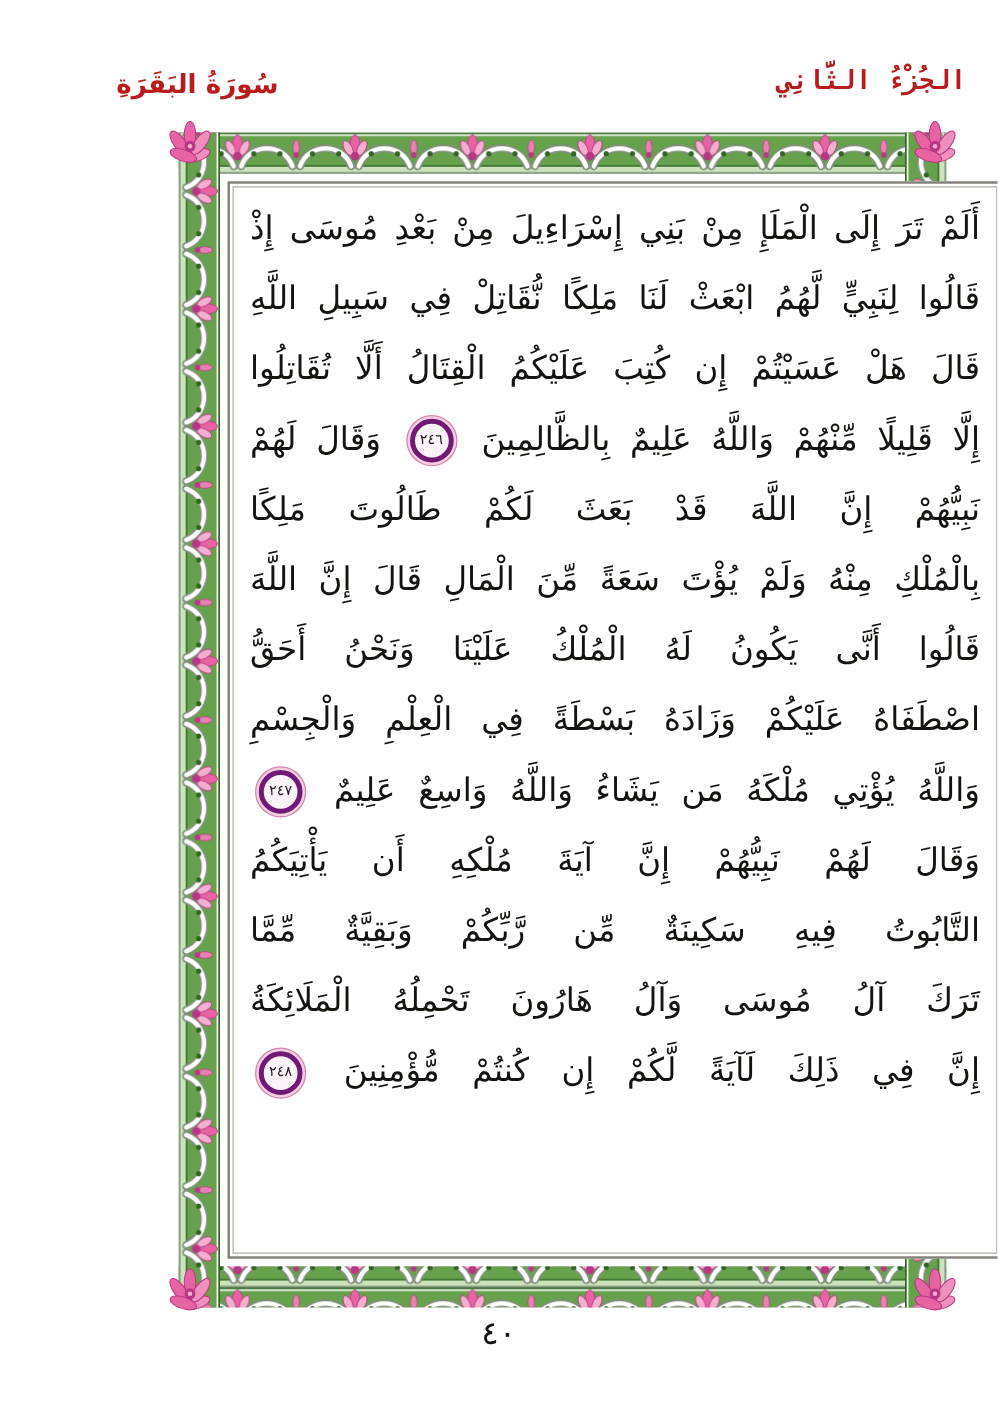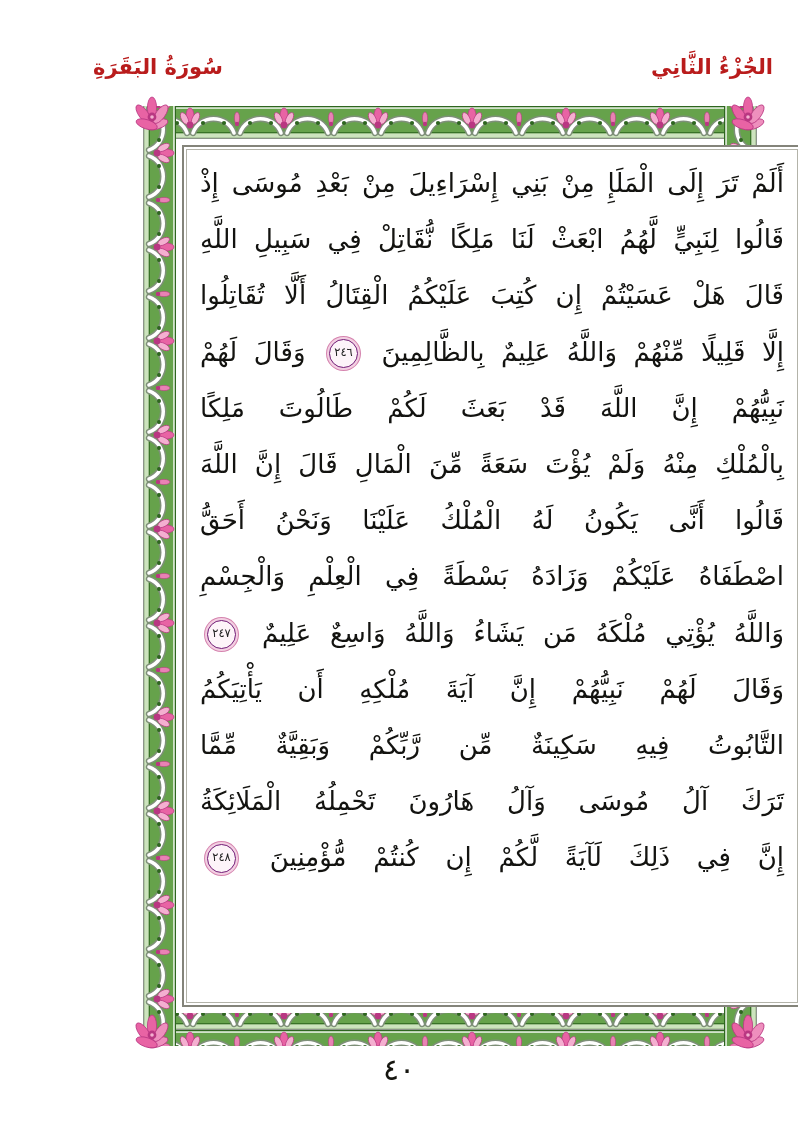"الجُزْءُ الثَّانِي" .header-right { font-family: none -> Liberation Mono, monospace }
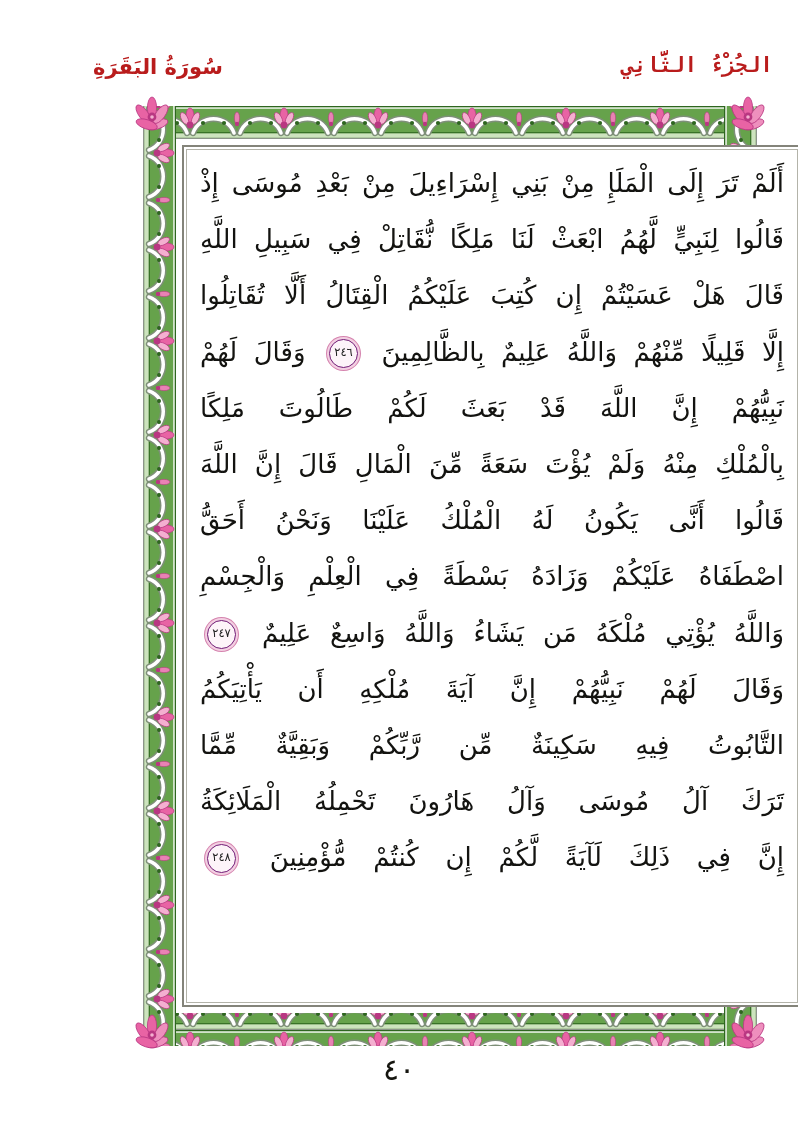"٢٤٦" .vmark { border: 1px solid #701a75 -> 4px solid #701a75 }
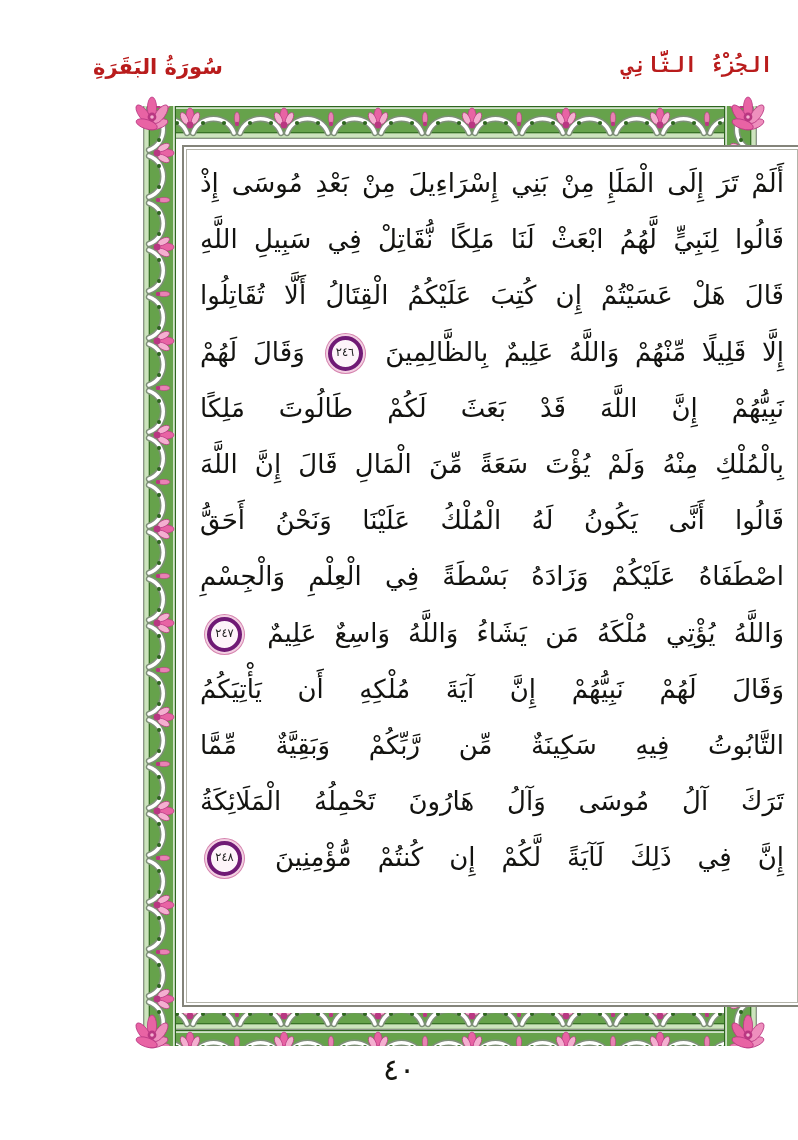"٤٠" .page-number { font-size: 30px -> 26px }
